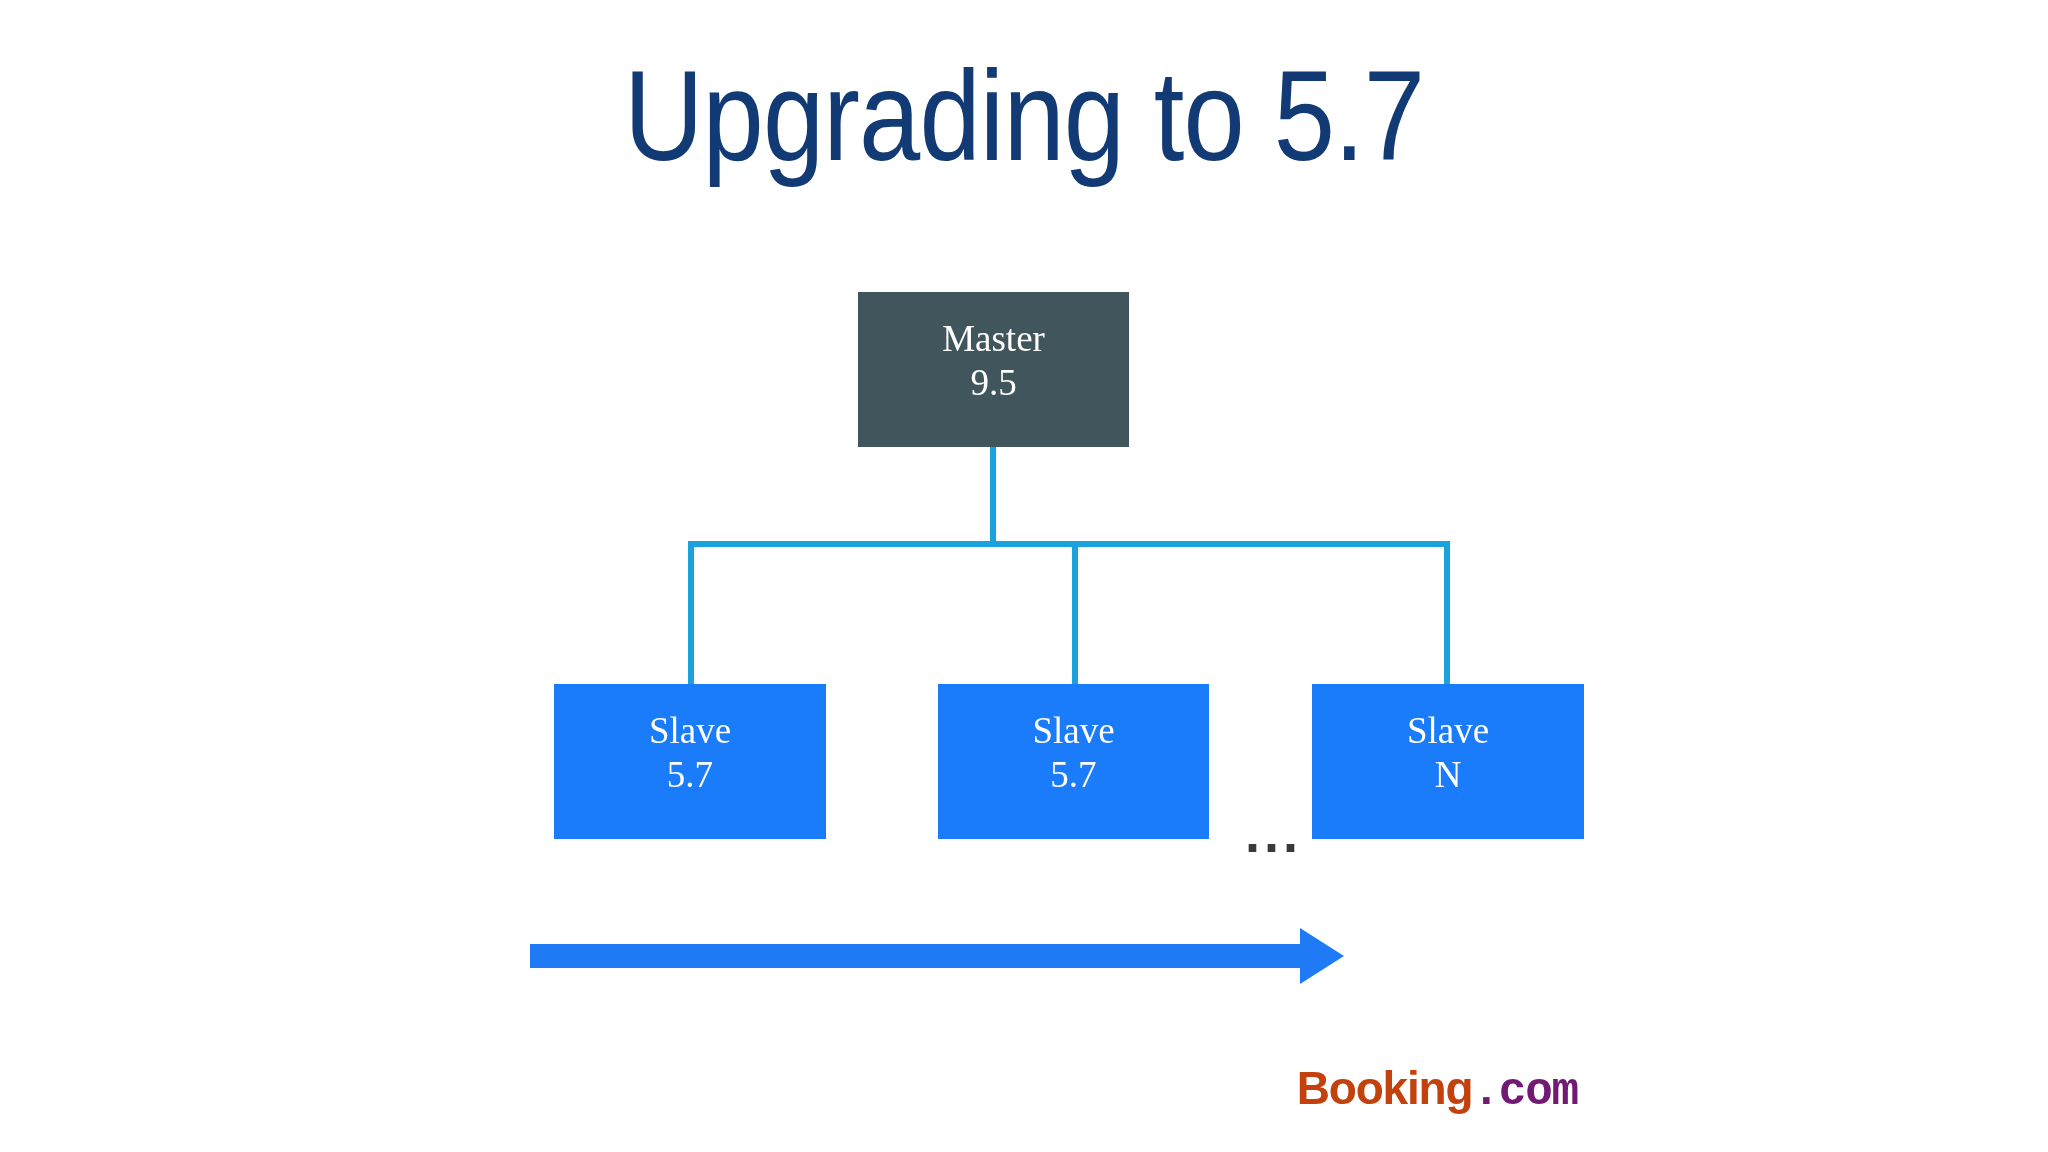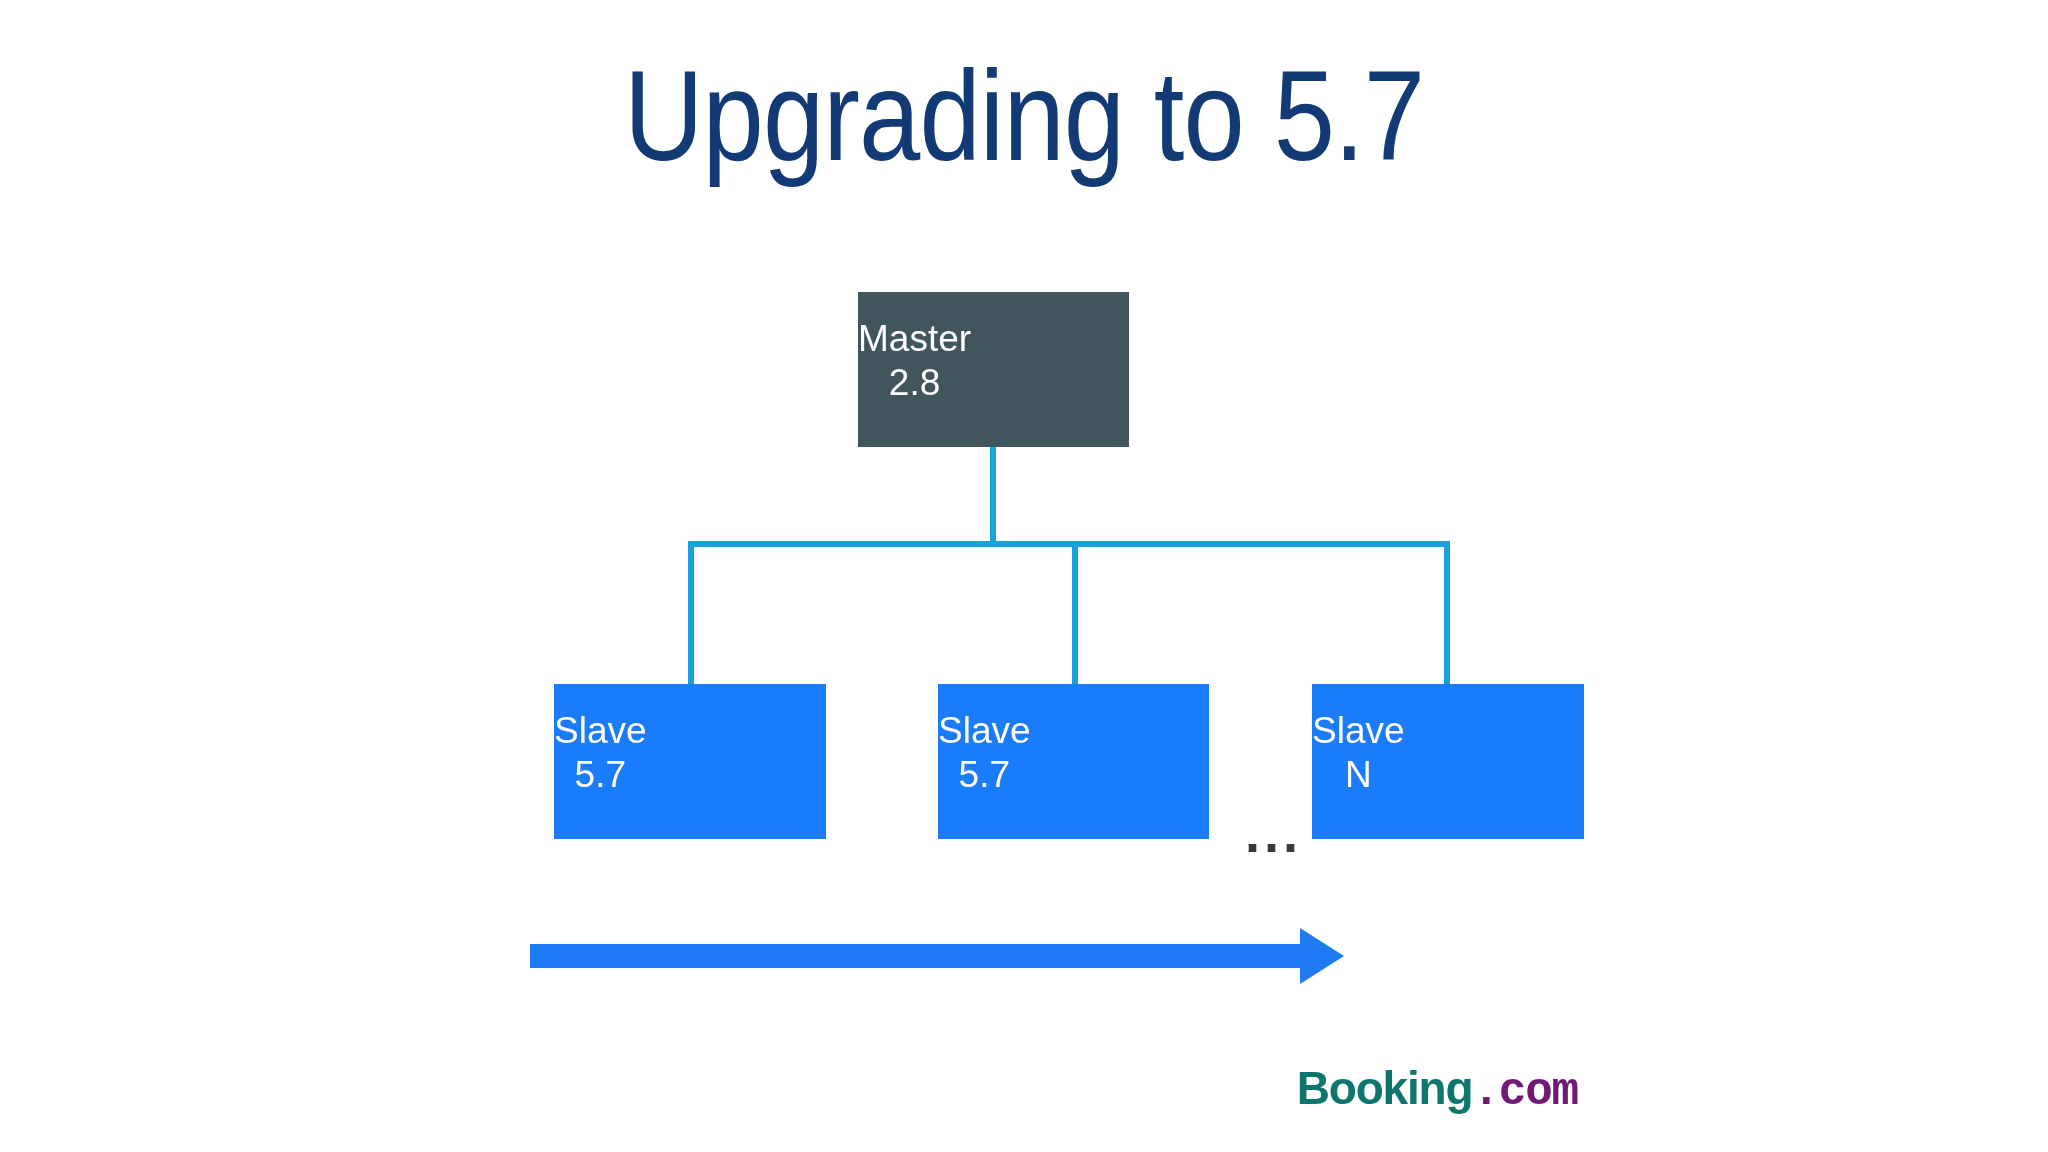"Master" .node { align-items: flex-start -> center; font-family: Liberation Sans, sans-serif -> Liberation Serif, serif }
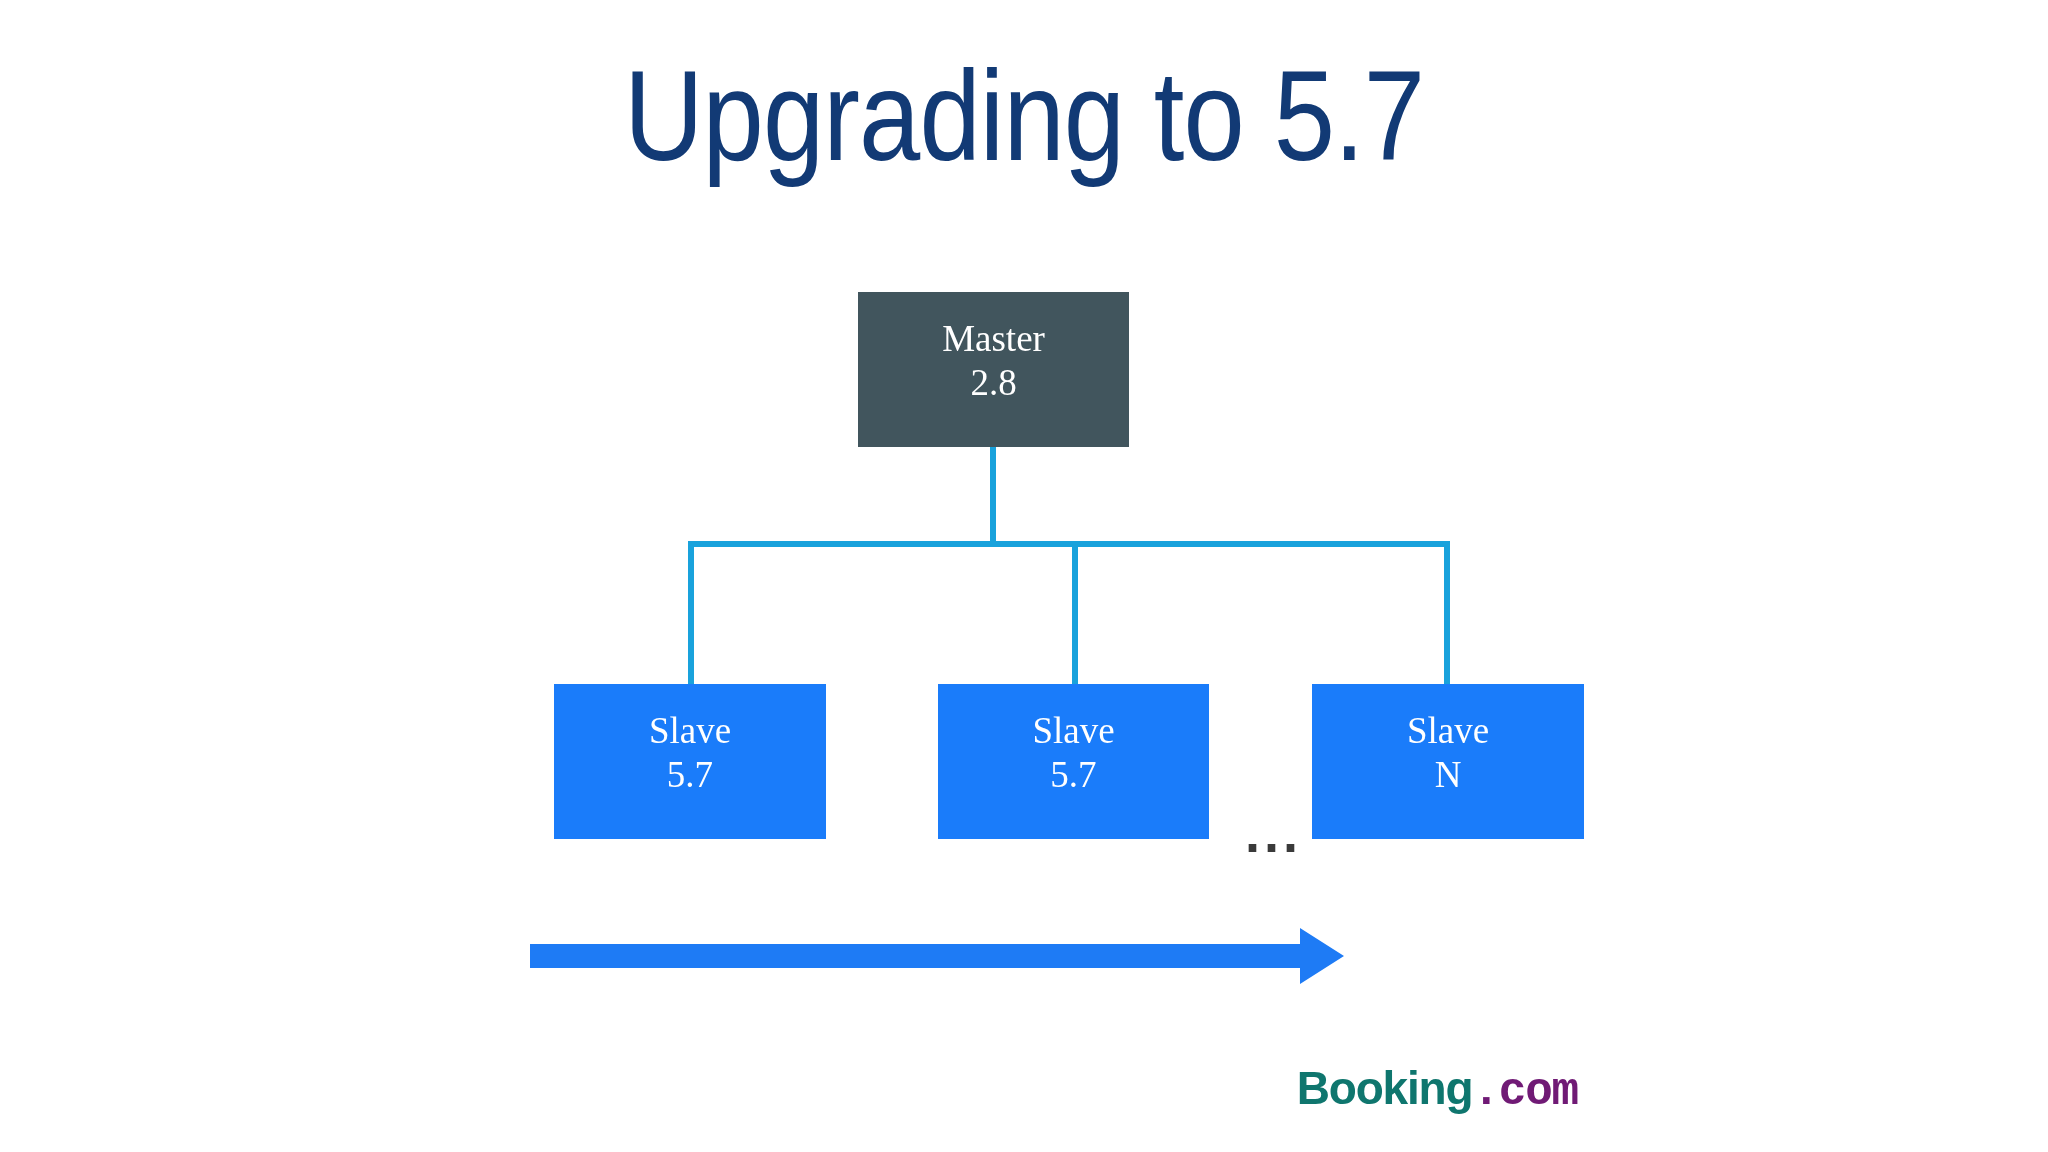"2.8" span.node-line { text: 2.8 -> 9.5 }
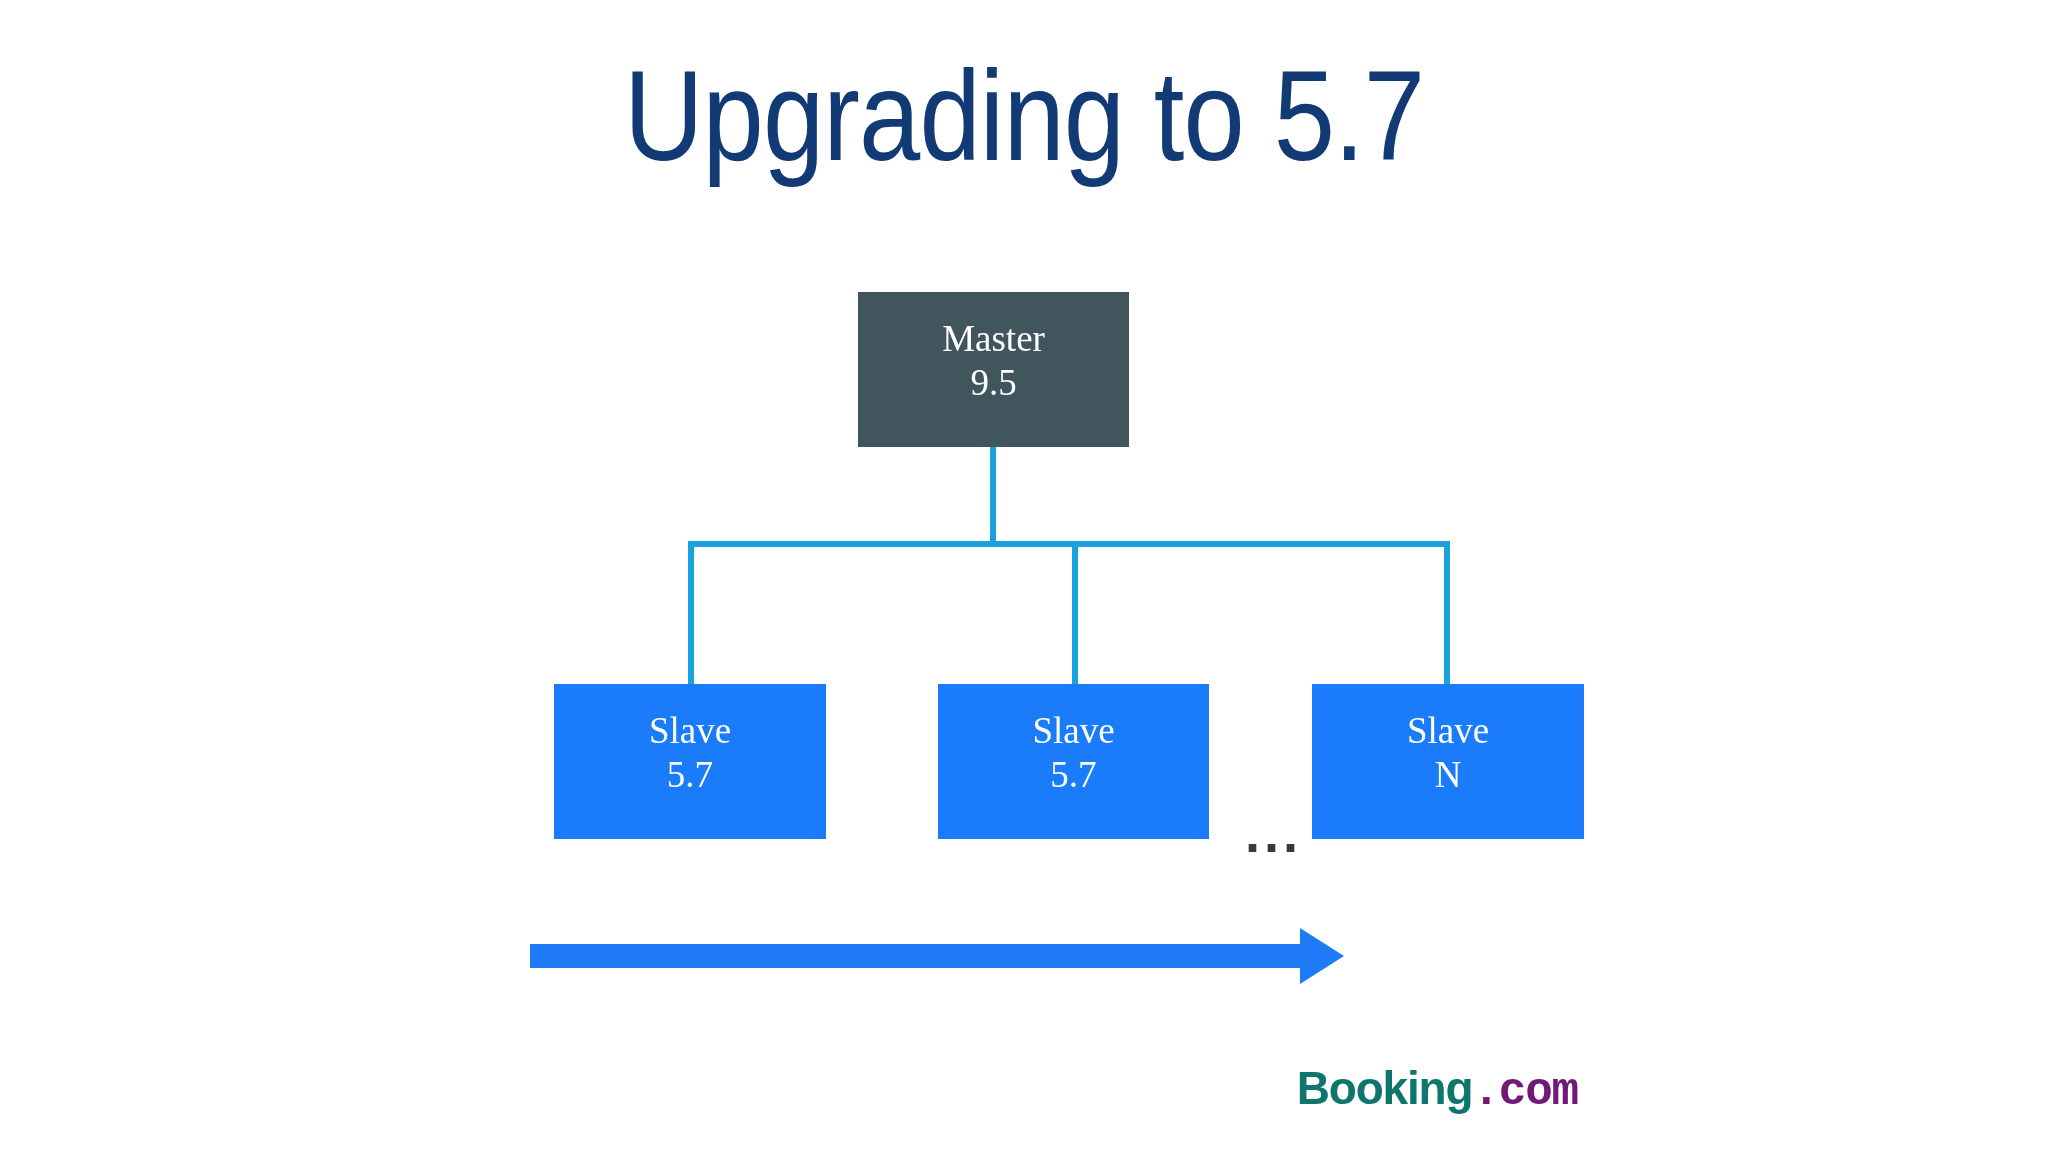"Booking" #brand-name { color: #0f766e -> #c2410c }
